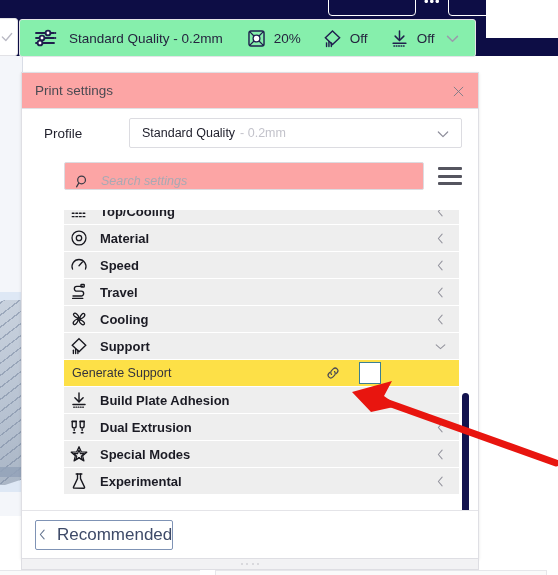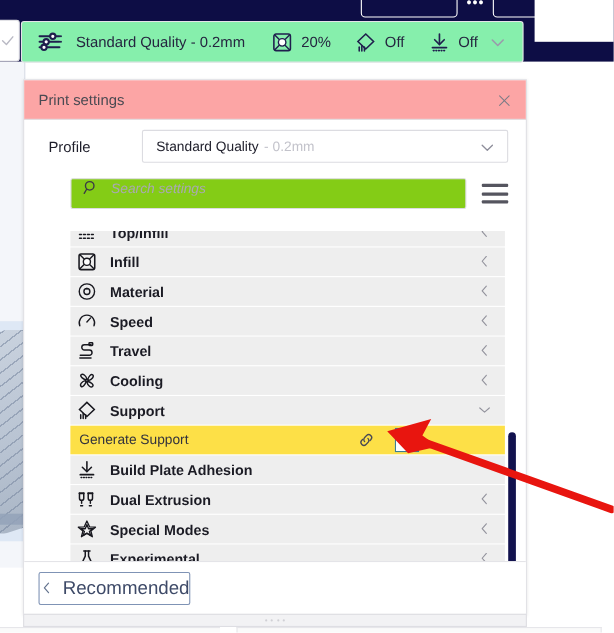"Search settings" #search-box { align-items: flex-start -> flex-end; background: #84cc16 -> #fca5a5 }
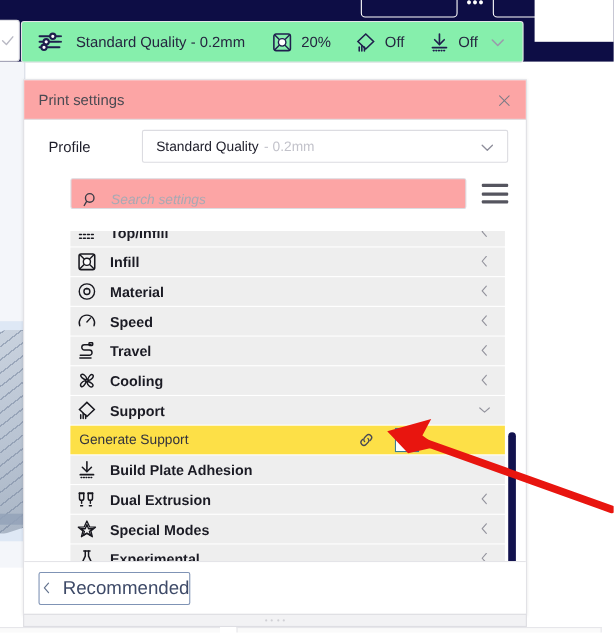"Top/Infill" span.cat-label { text: Top/Infill -> Top/Cooling }
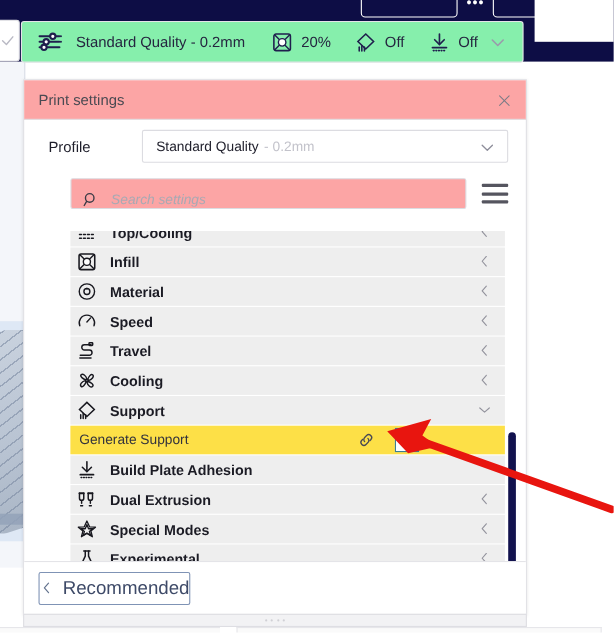"Infill" div.cat { html: <div> <span> <svg> <rect></rect> <path></path> <circle></circle> </svg> </span> <span>Infill</span> <span> <svg> <polyline></polyline> </svg> </span> </div> -> none }
